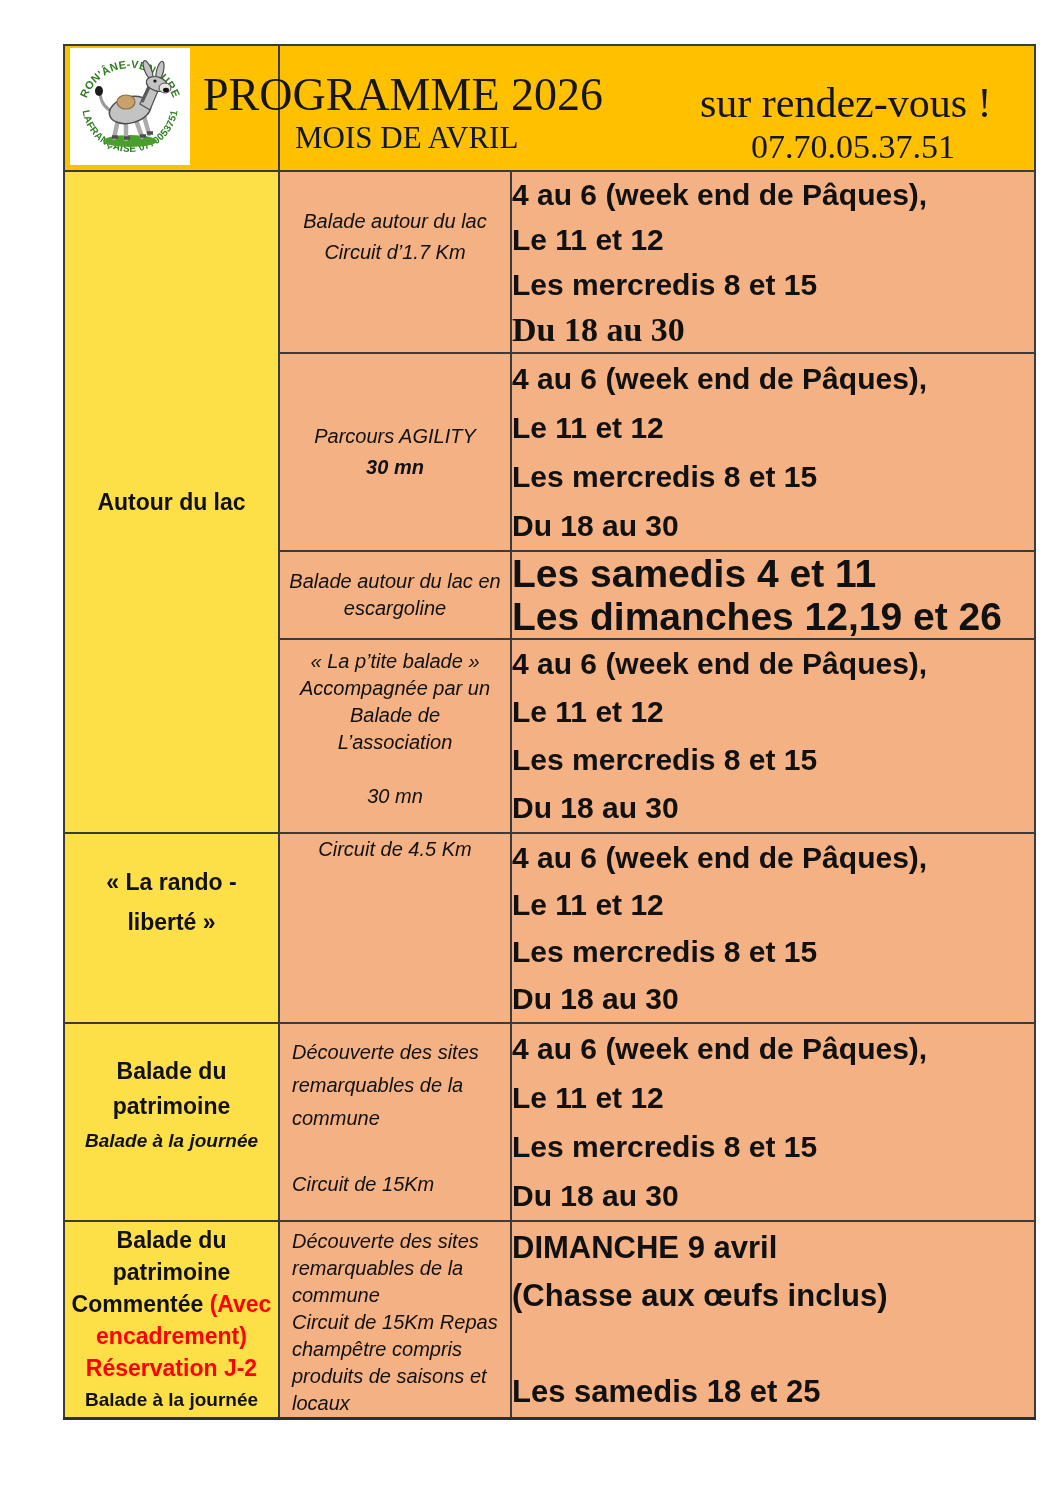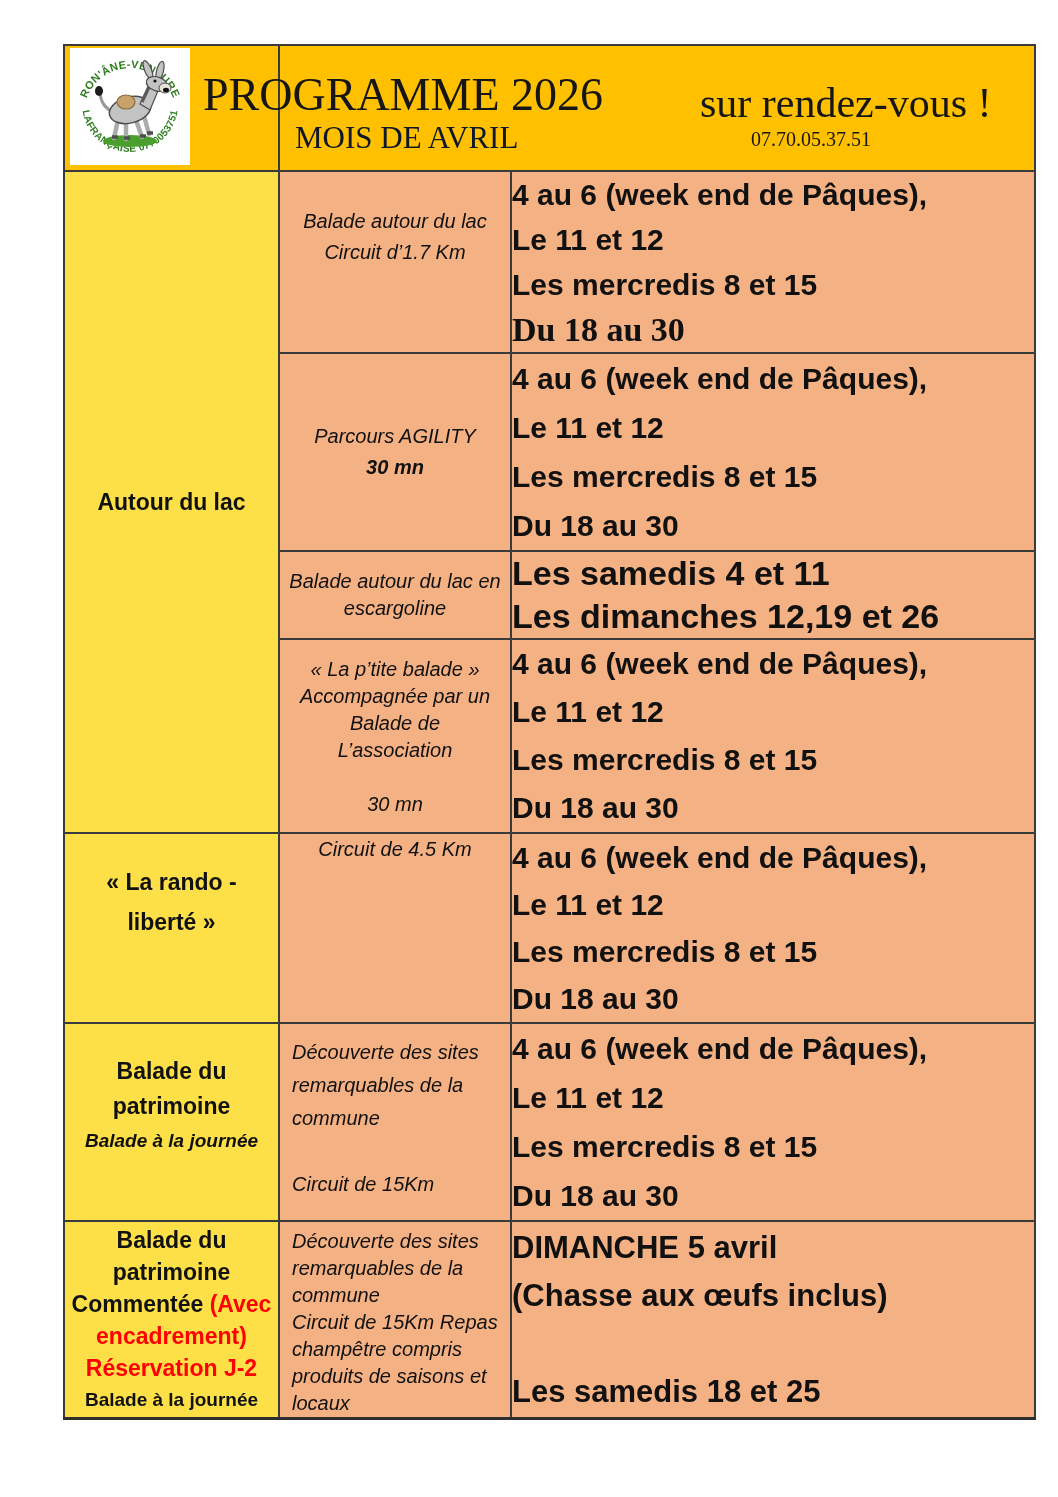"07.70.05.37.51" .h-phone { font-size: 20px -> 34px }
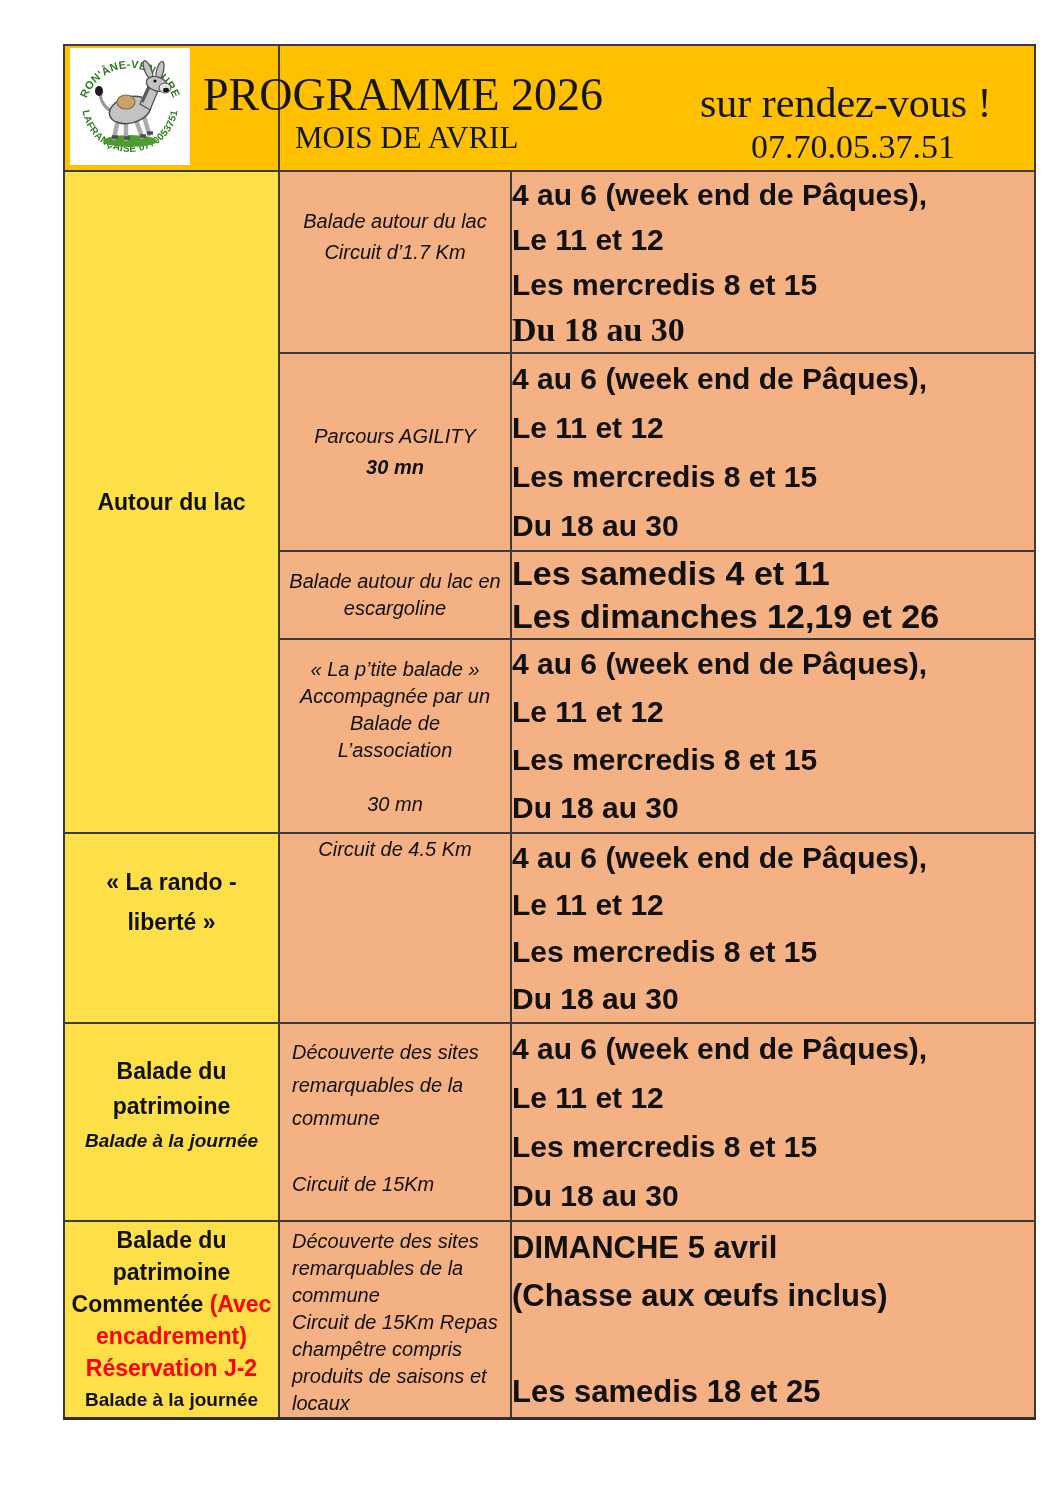"Les samedis 4 et 11" td.dat3 .line { font-size: 34px -> 39px }
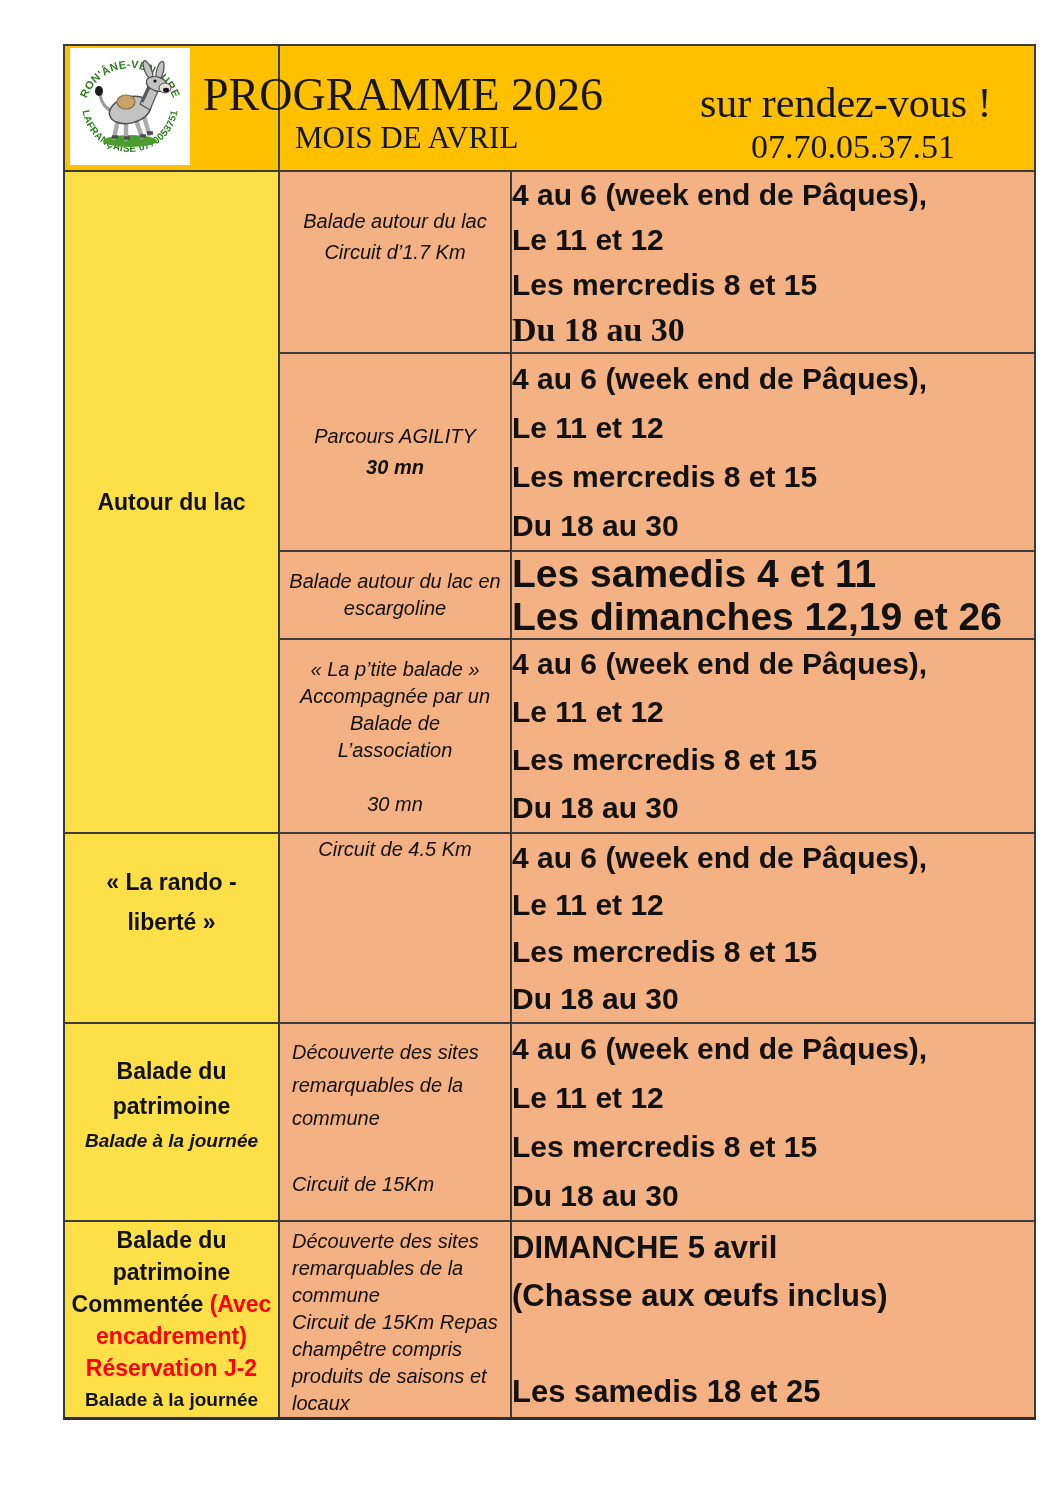"« La p’tite balade »" td.act4 { padding-top: 16px -> 8px }
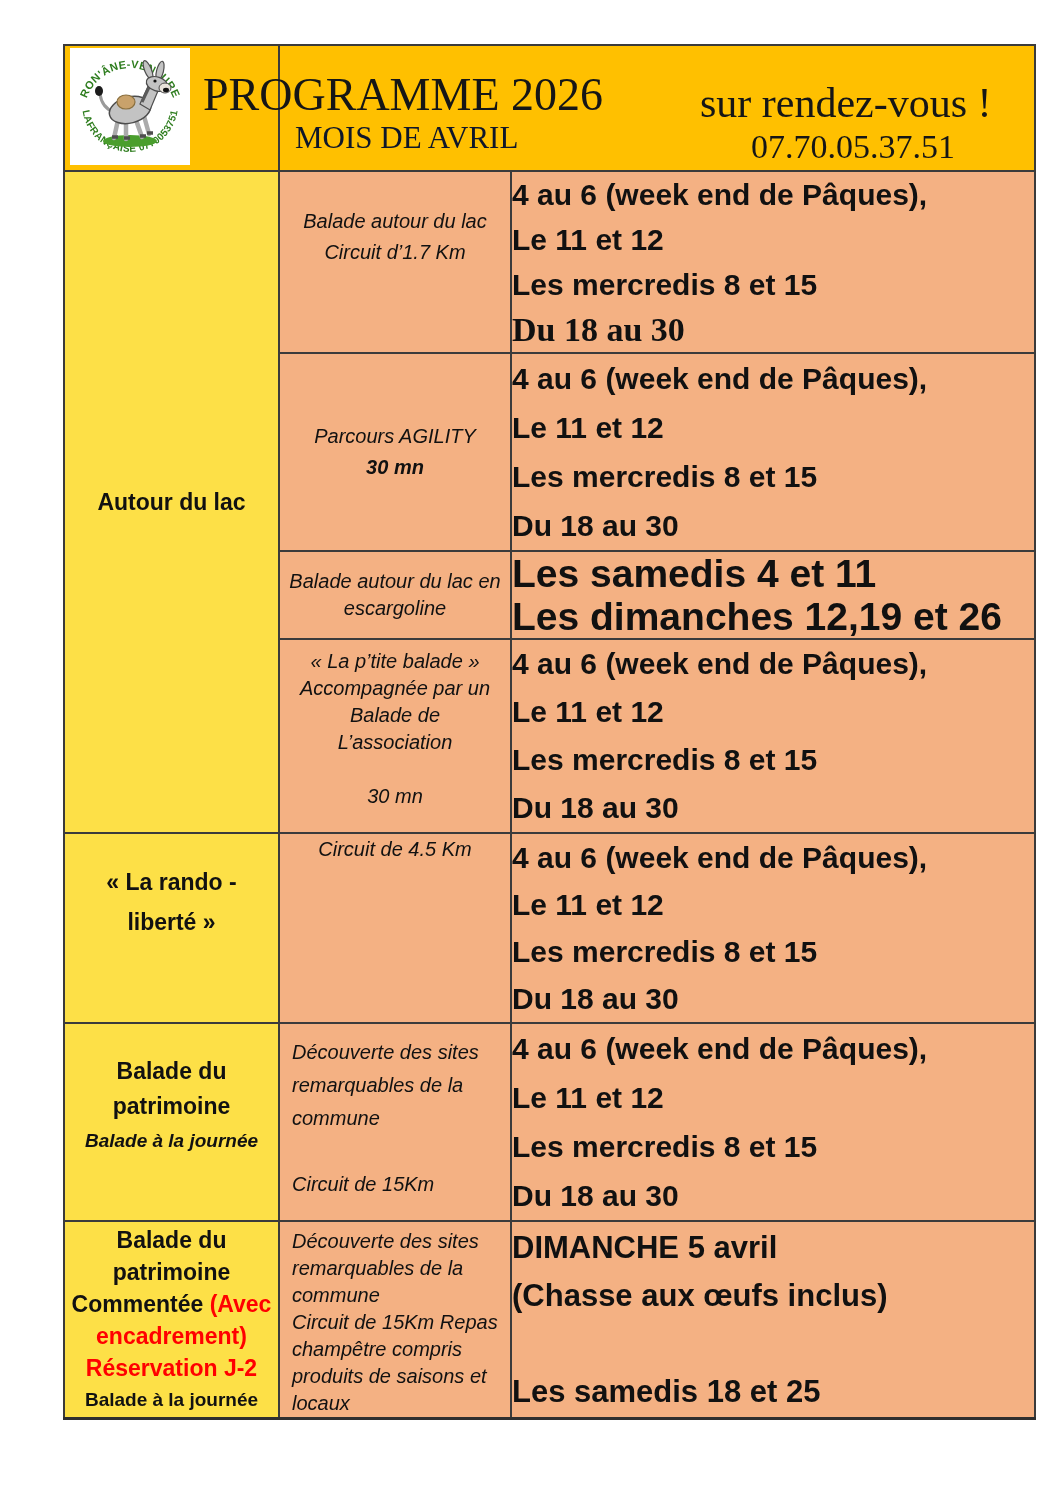"DIMANCHE 5 avril" div.line { text: 5 -> 9 }
